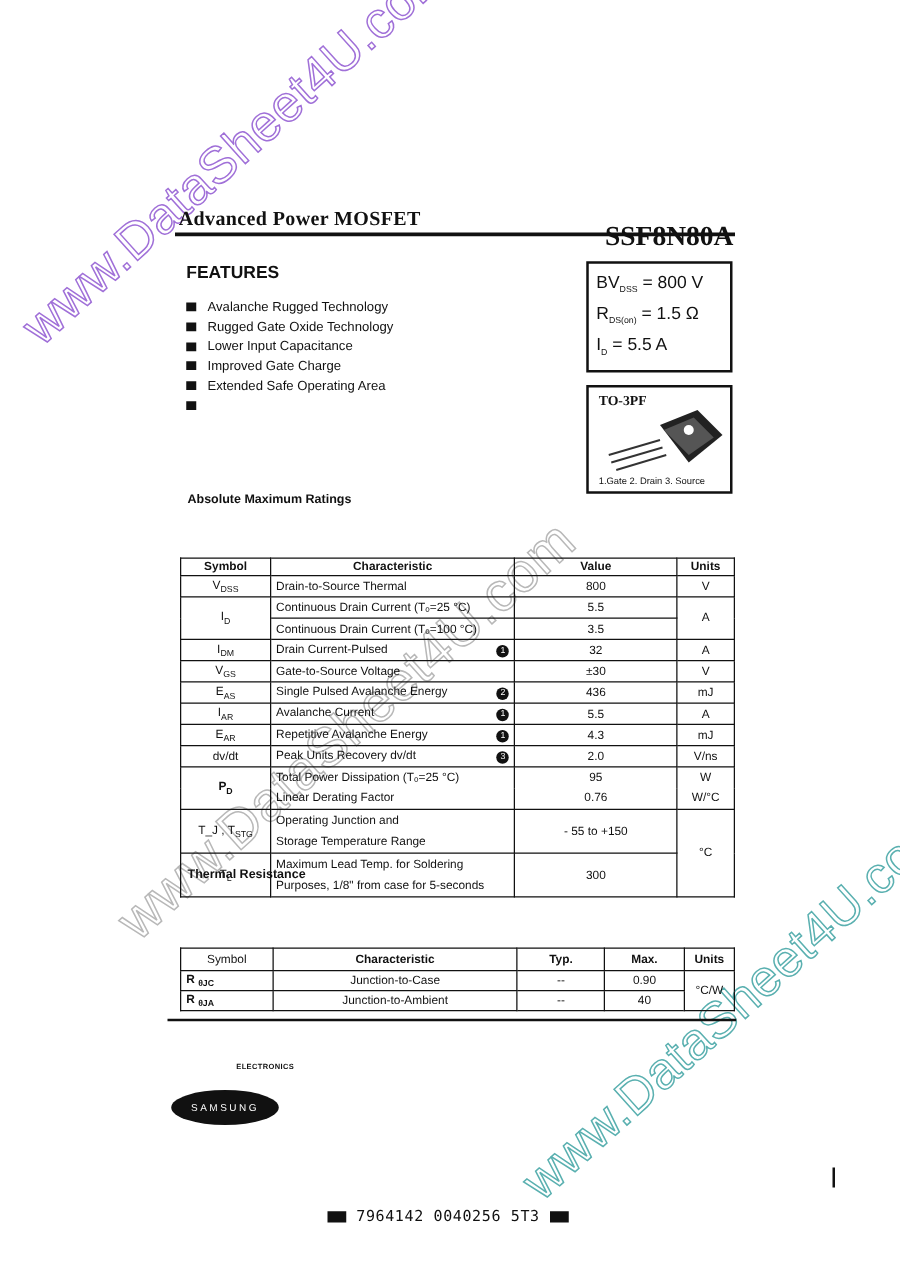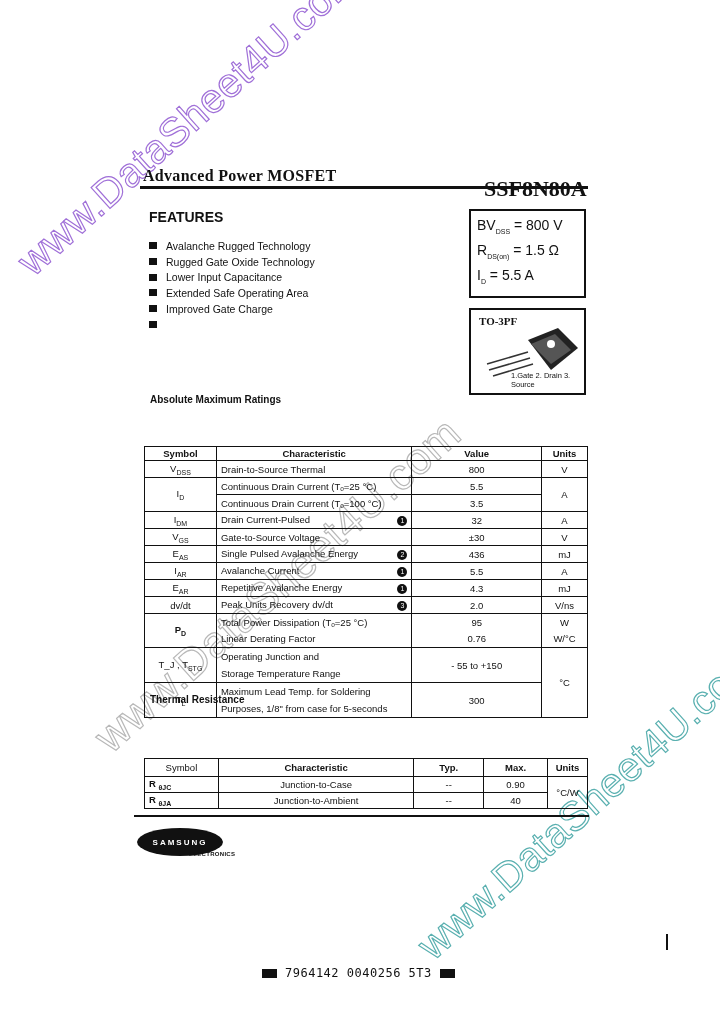"Extended Safe Operating Area" li { order: before "Improved Gate Charge" -> after "Improved Gate Charge" }
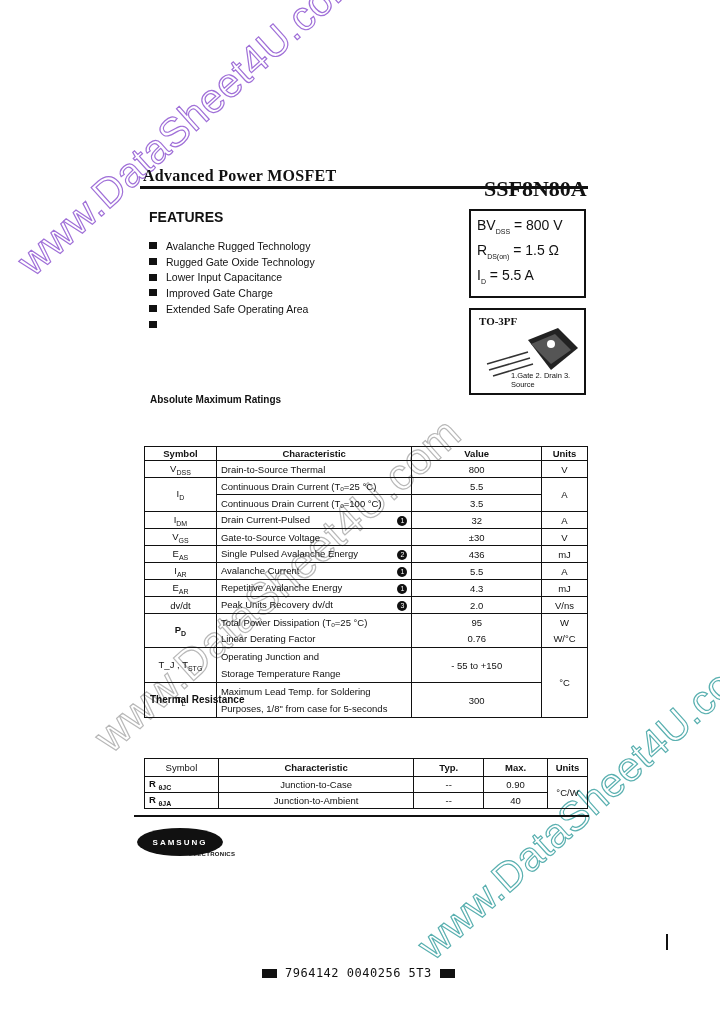"1.Gate 2. Drain 3. Source" .pkg-pins { margin-left: 32px -> none }
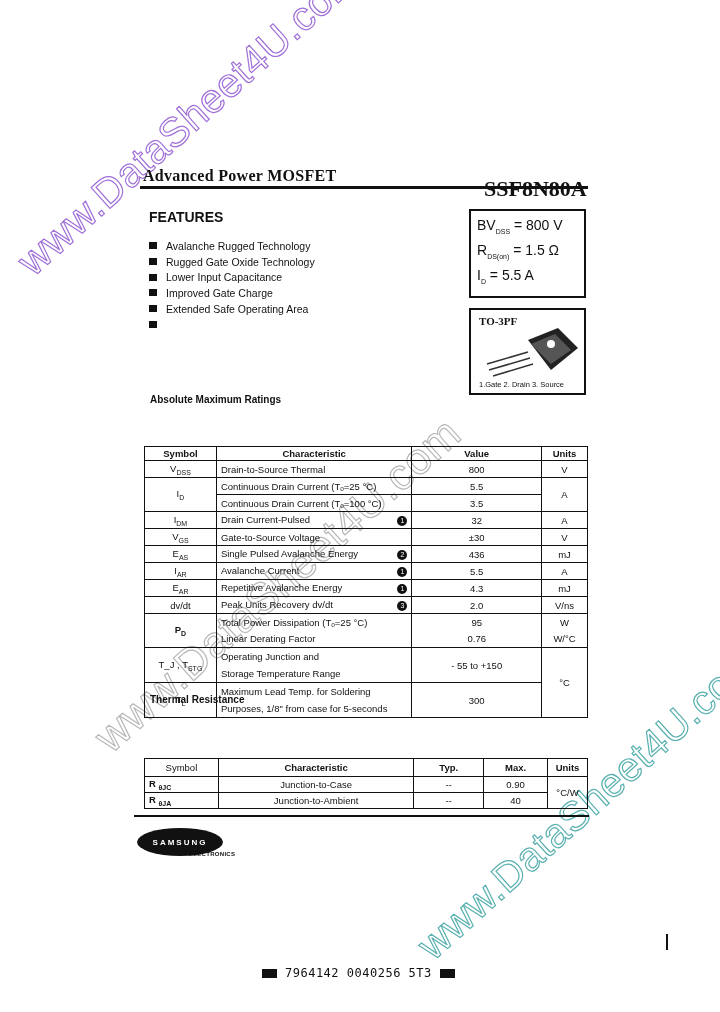"SAMSUNG" .logo { font-weight: bold -> normal; top: 828px -> 872px }
